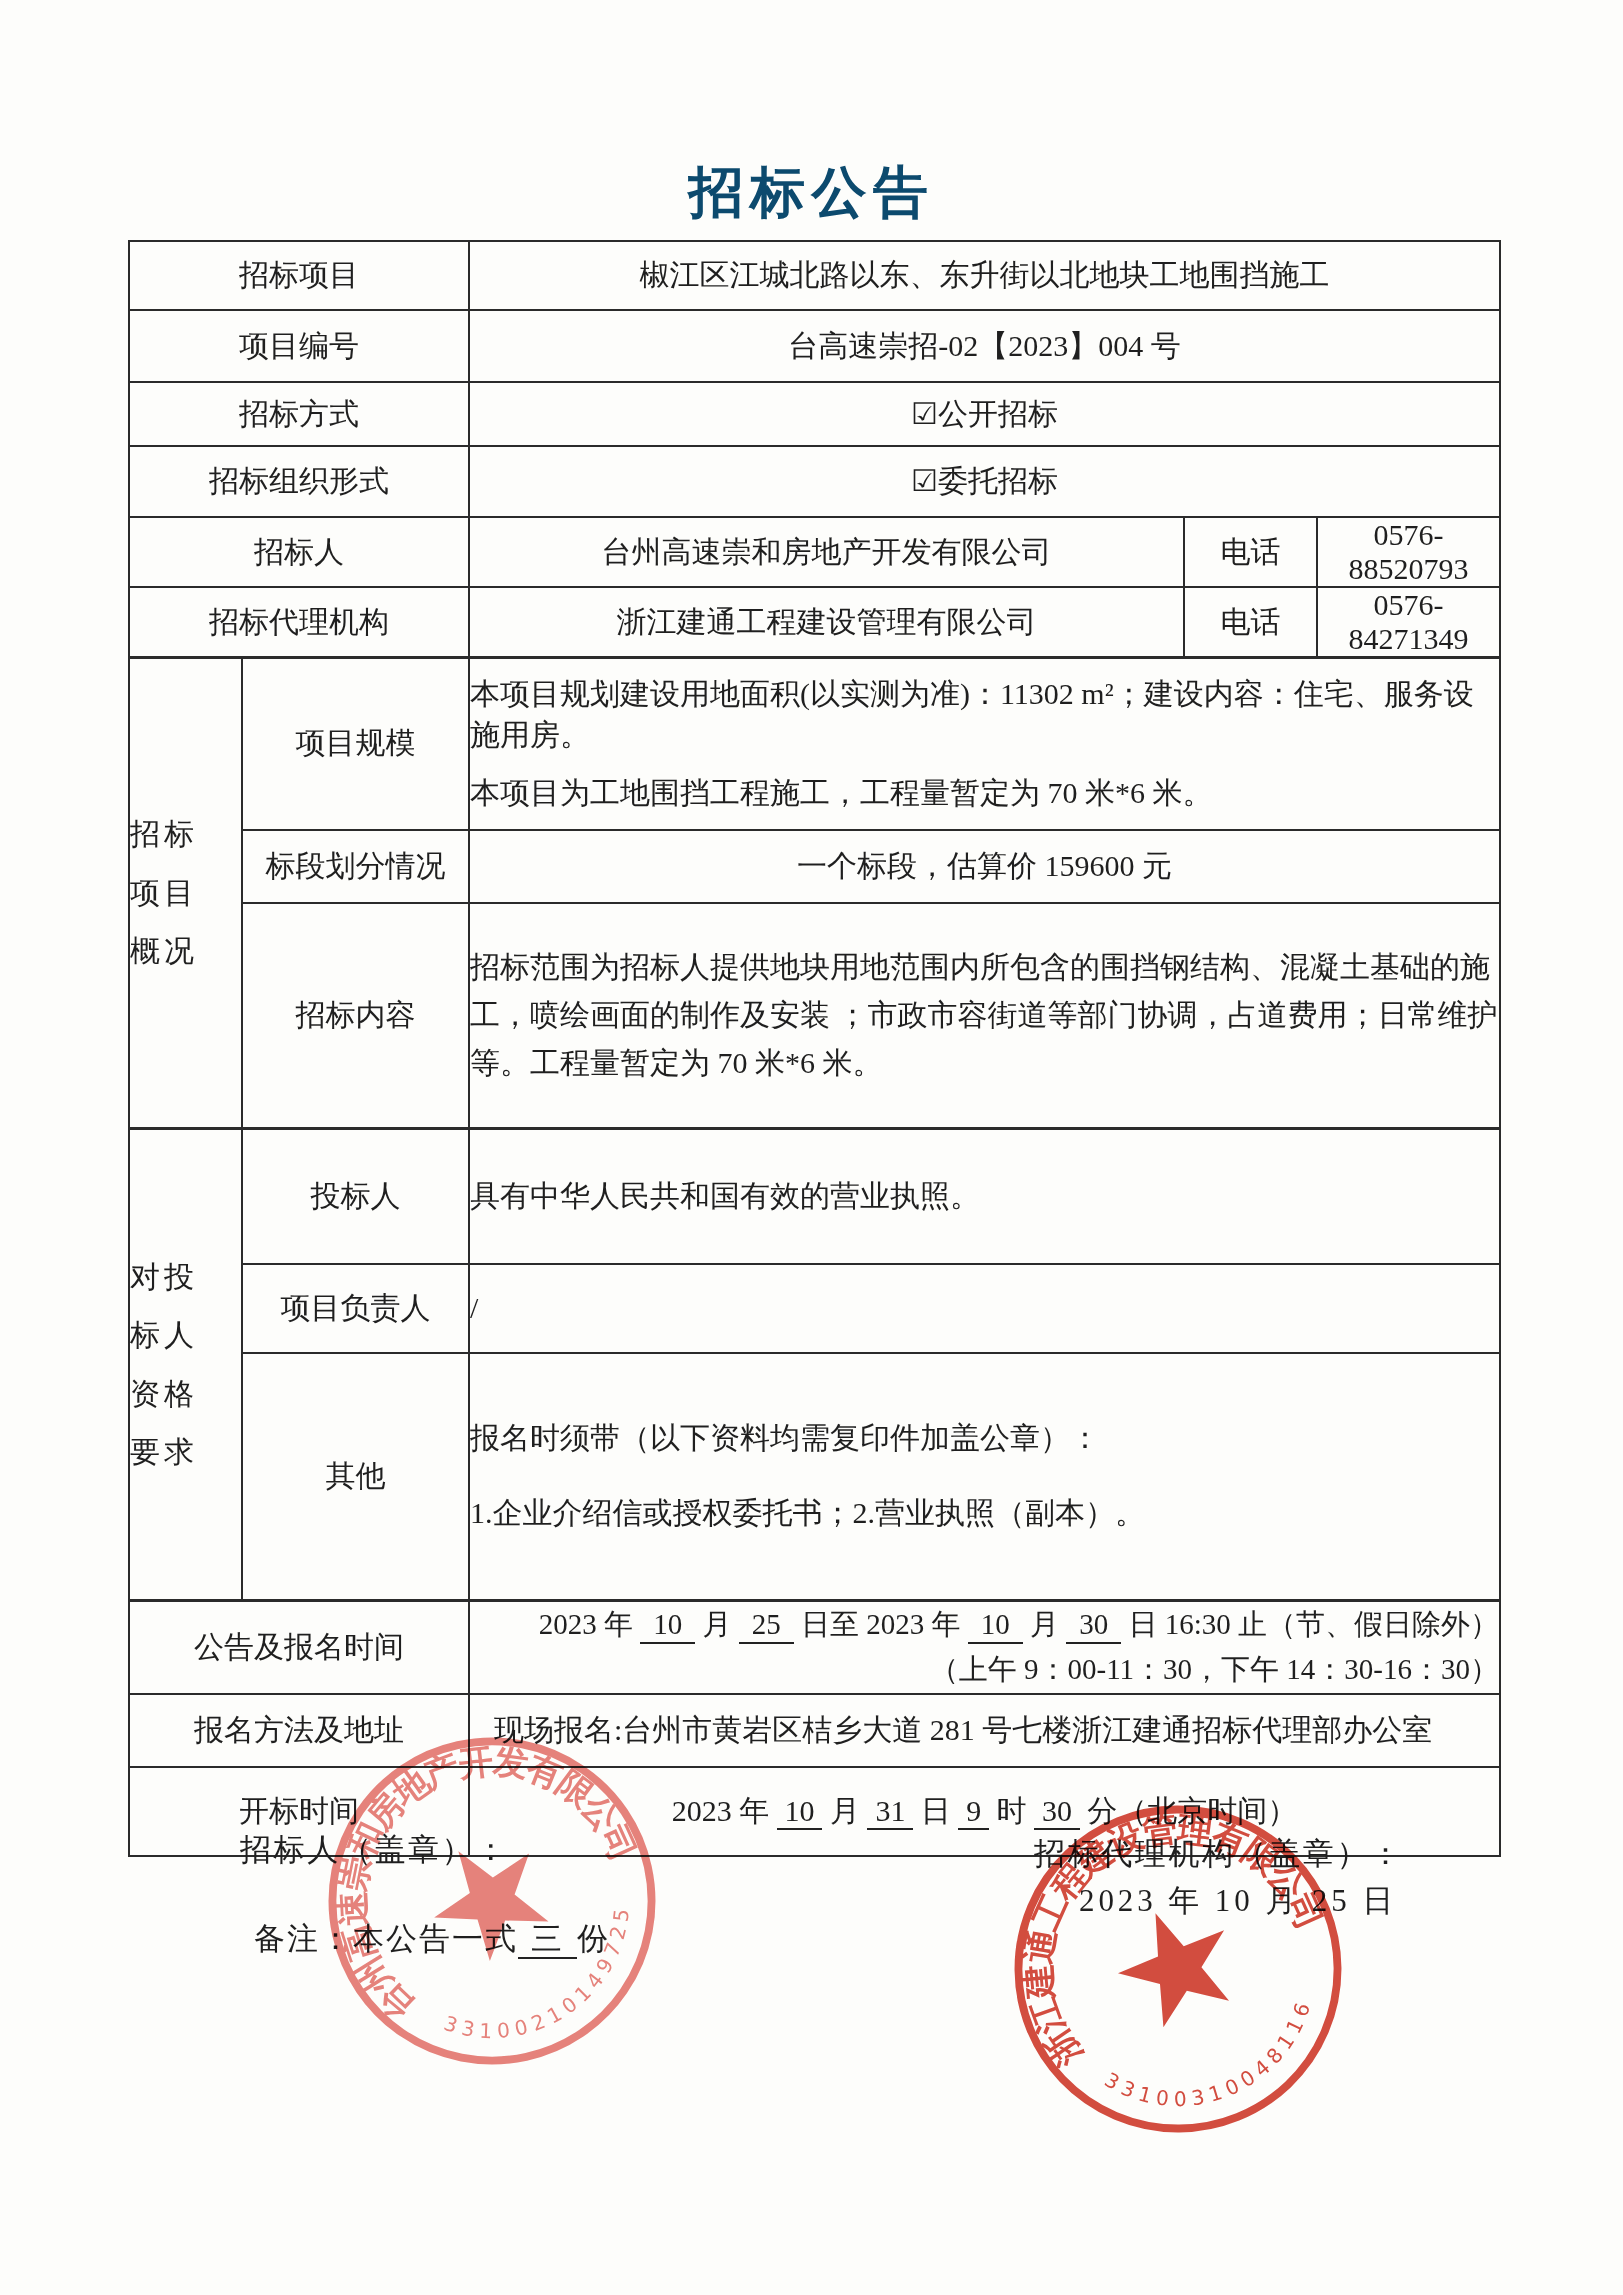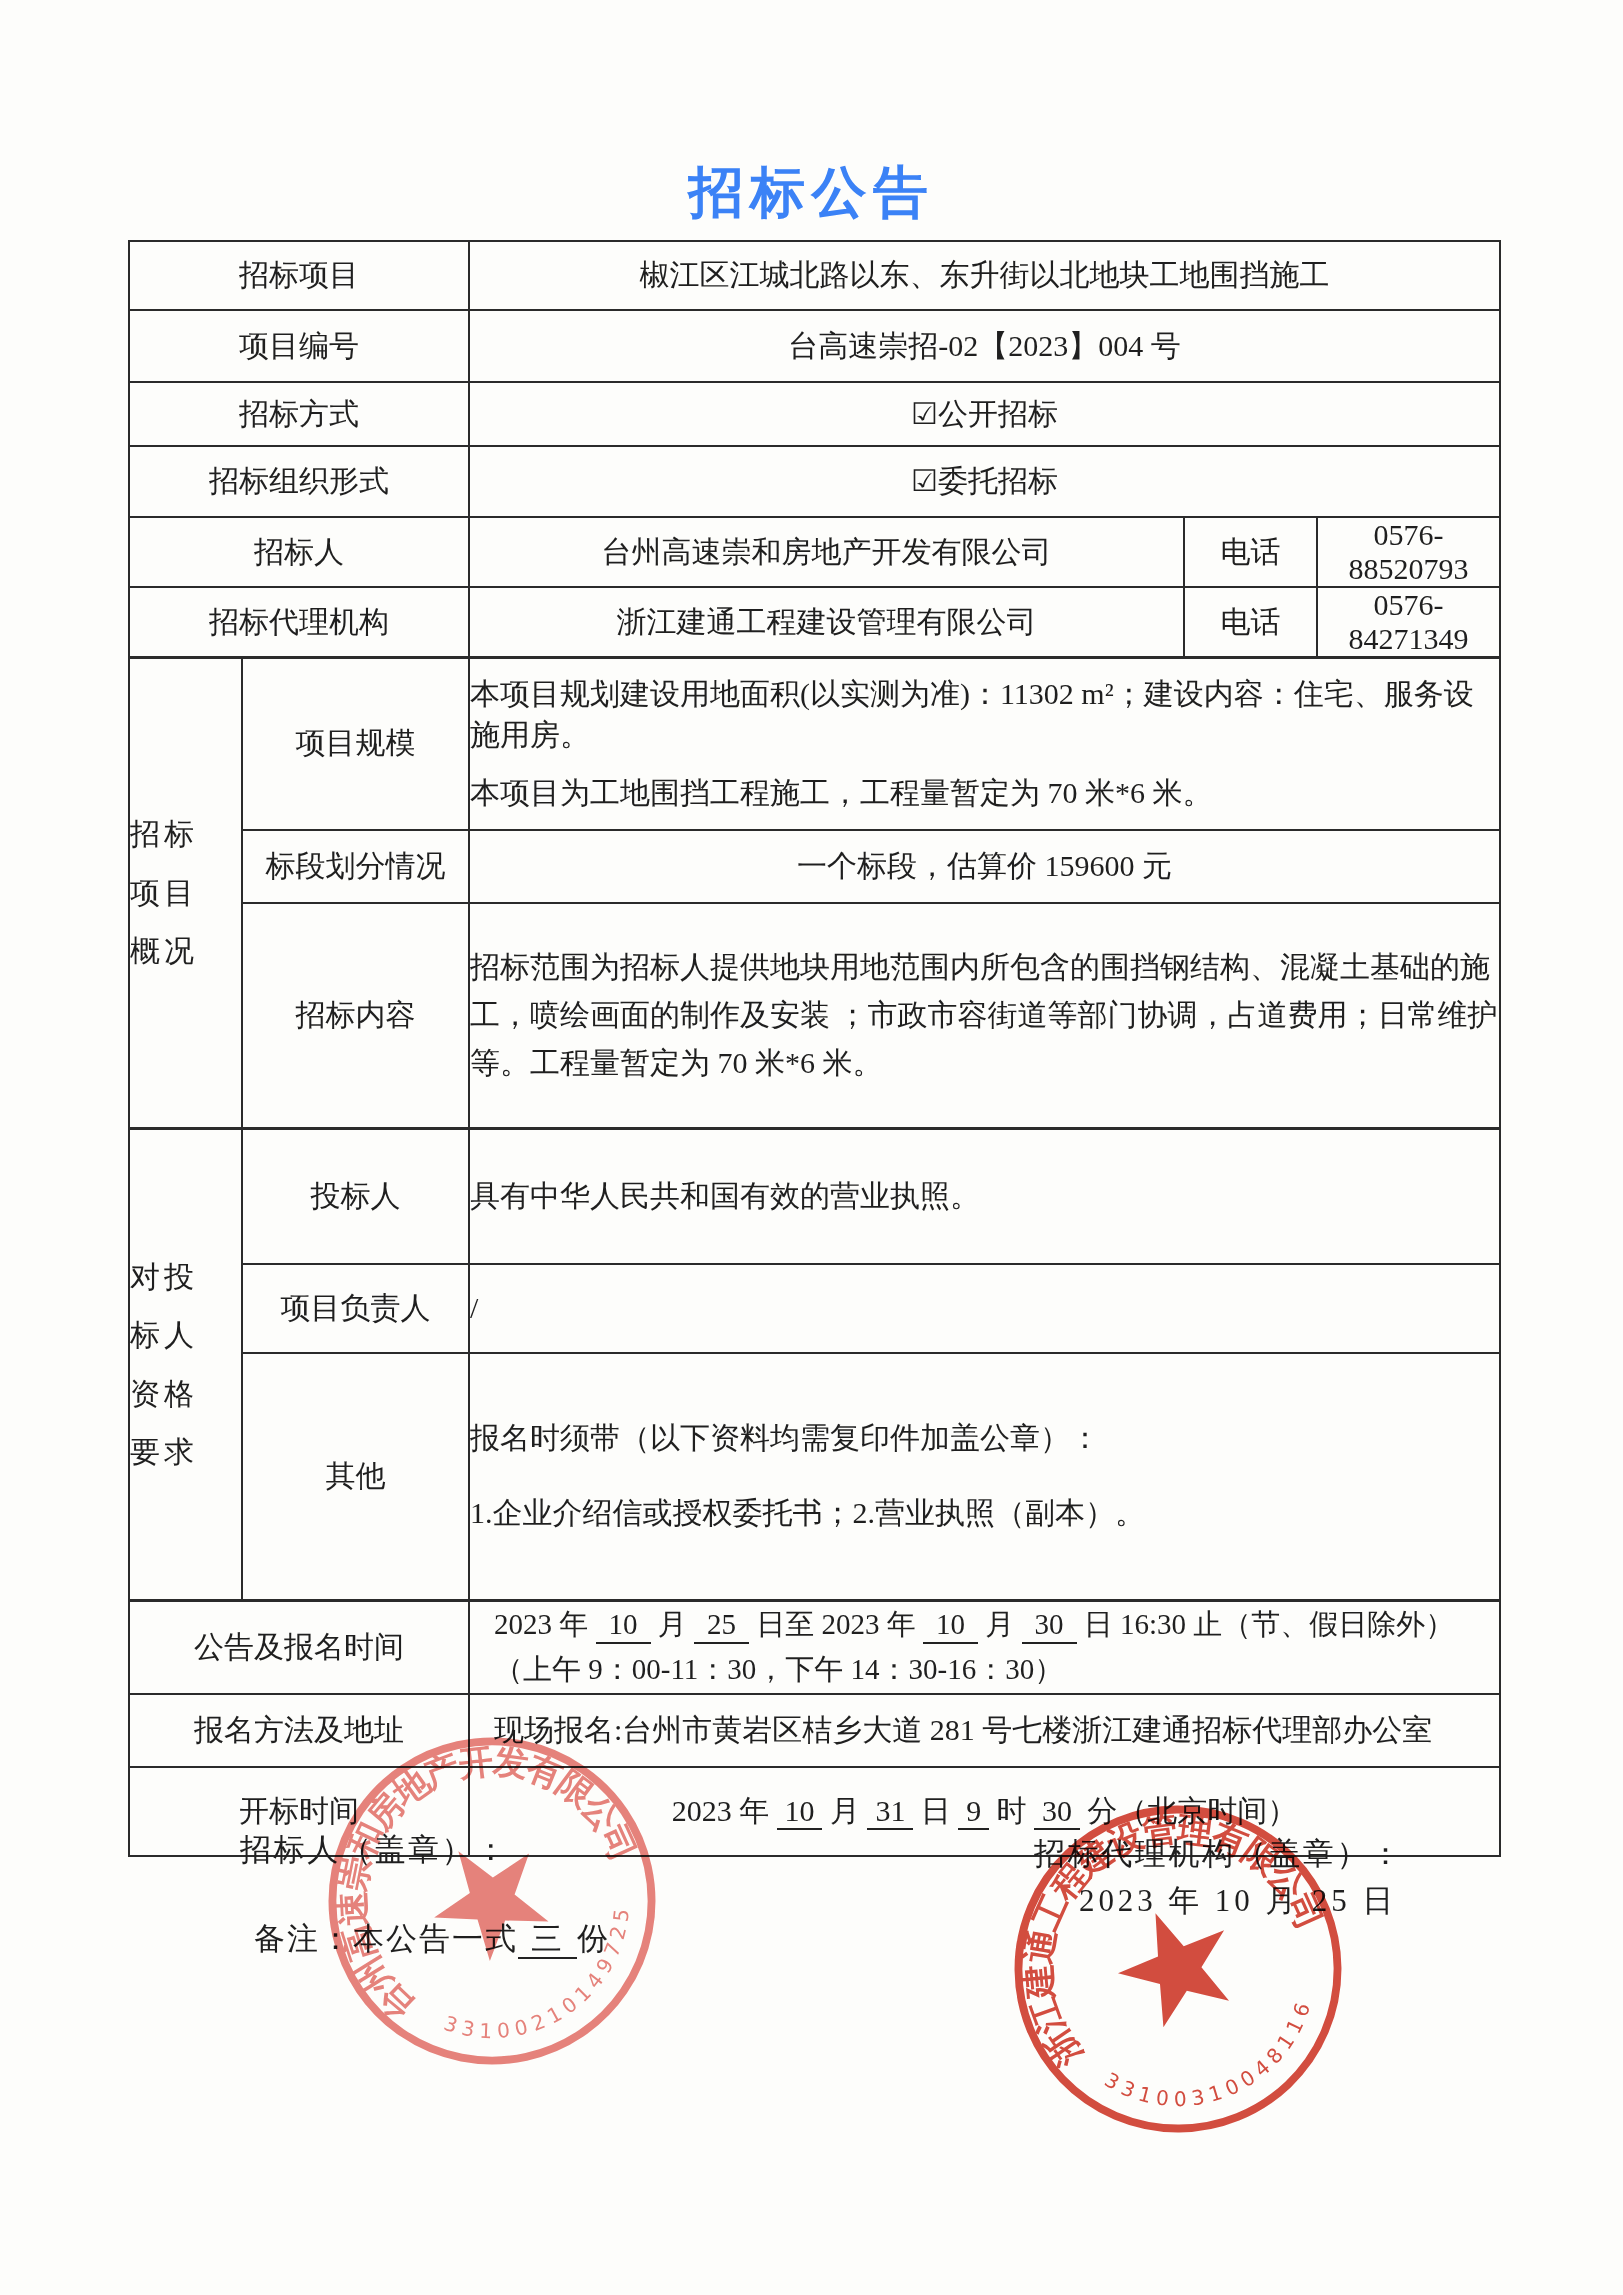"招标公告" #doc-title { color: #3b82f6 -> #0c4a6e }
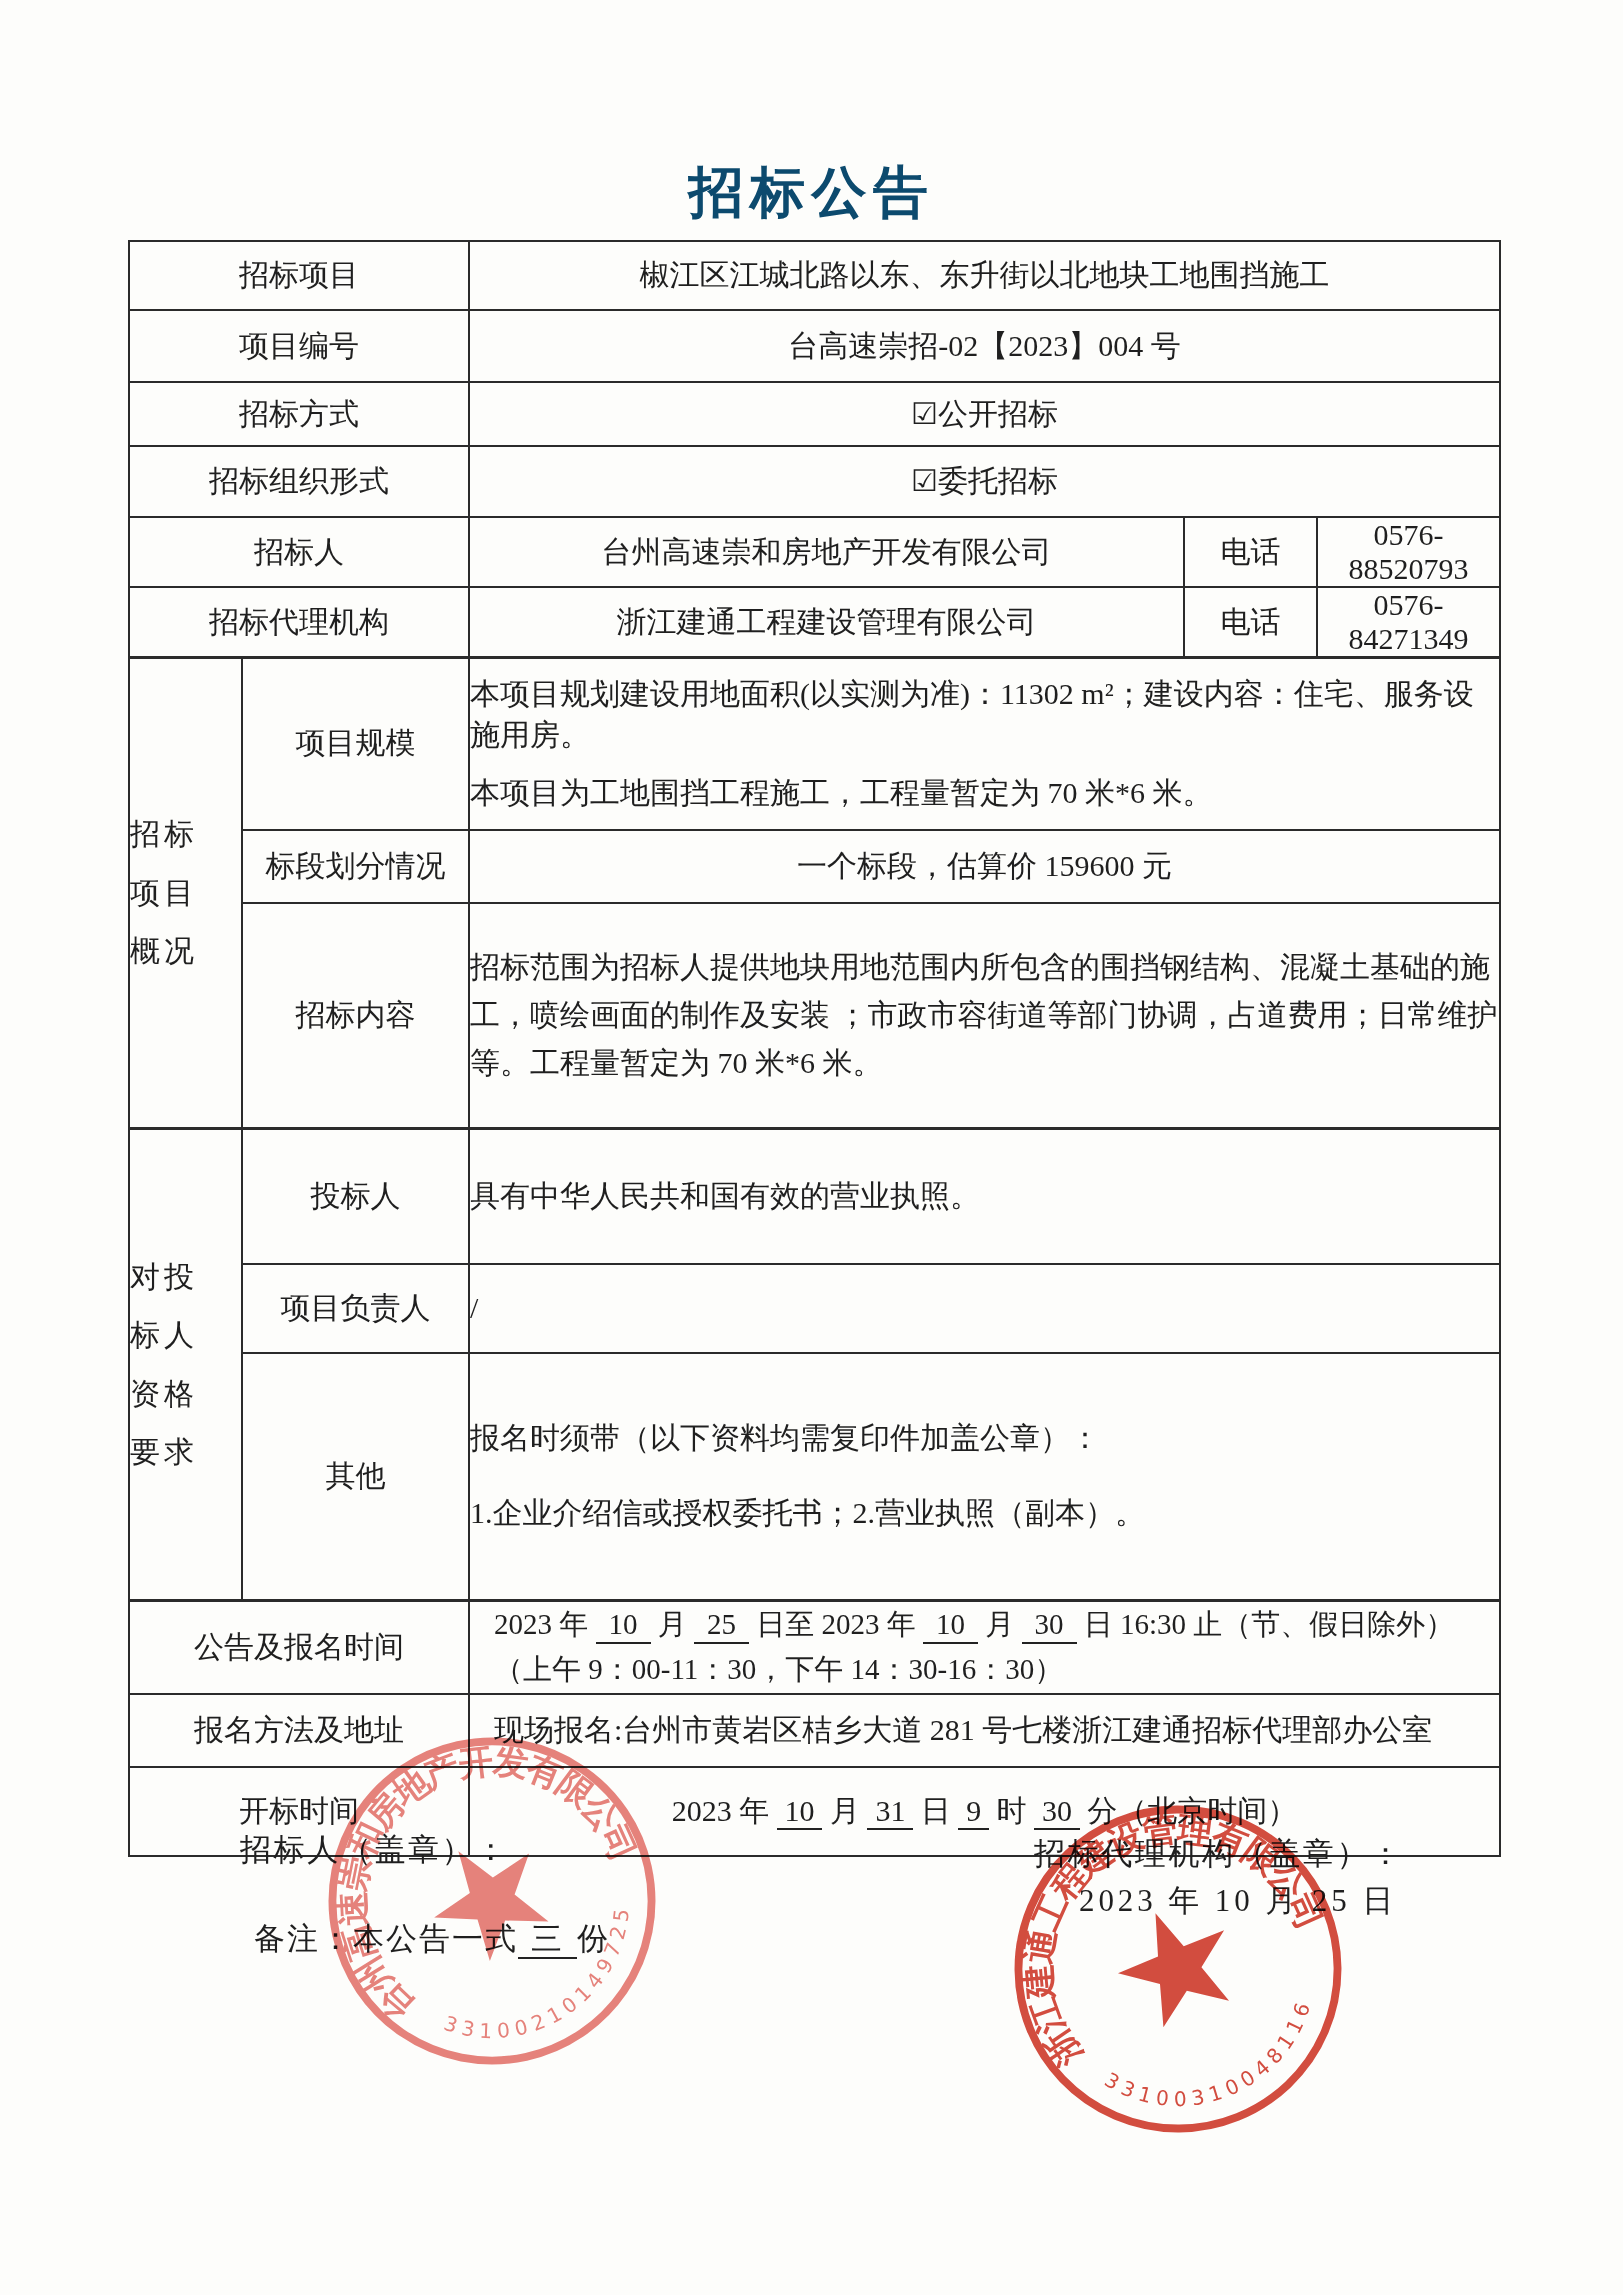"2023 年 10 月 25 日至" .twoline { text-align: left -> right }
